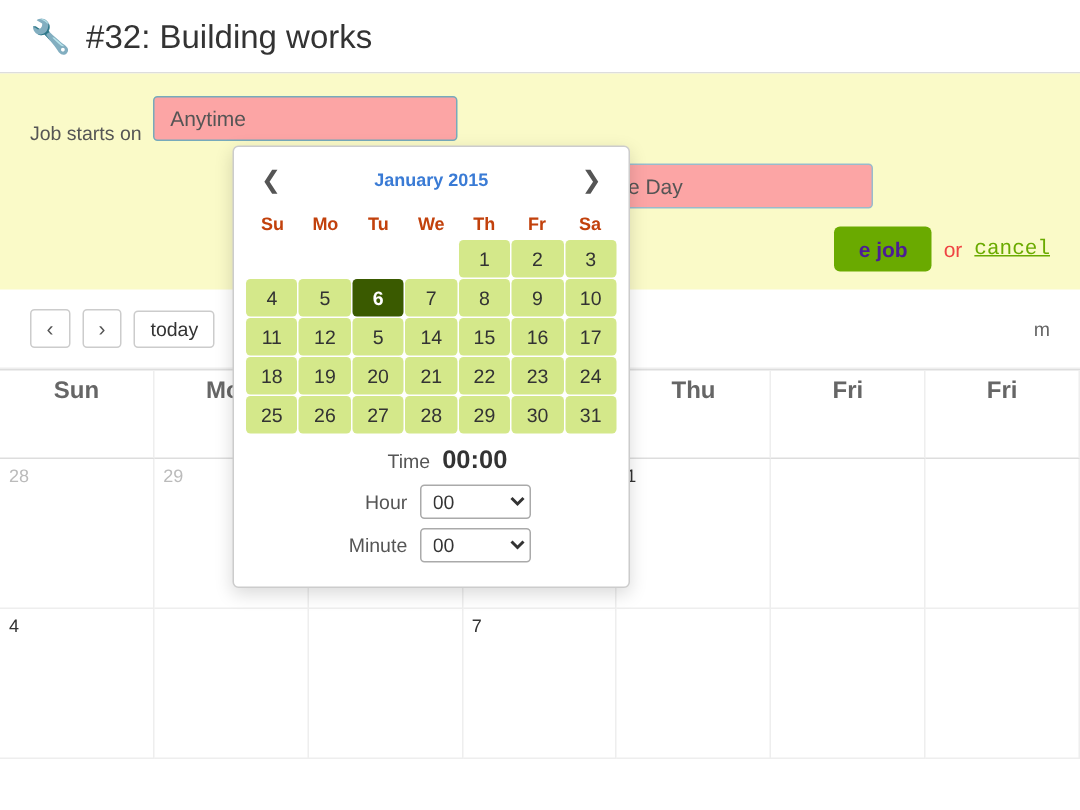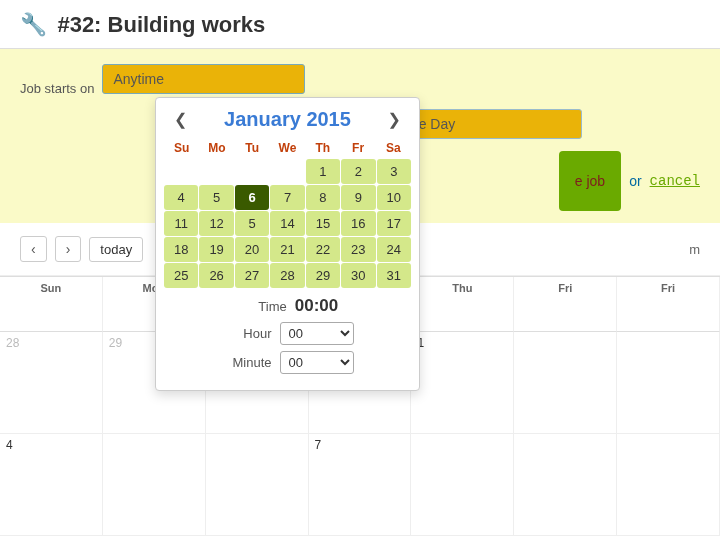"#32: Building works" .page-title { font-weight: bold -> normal }
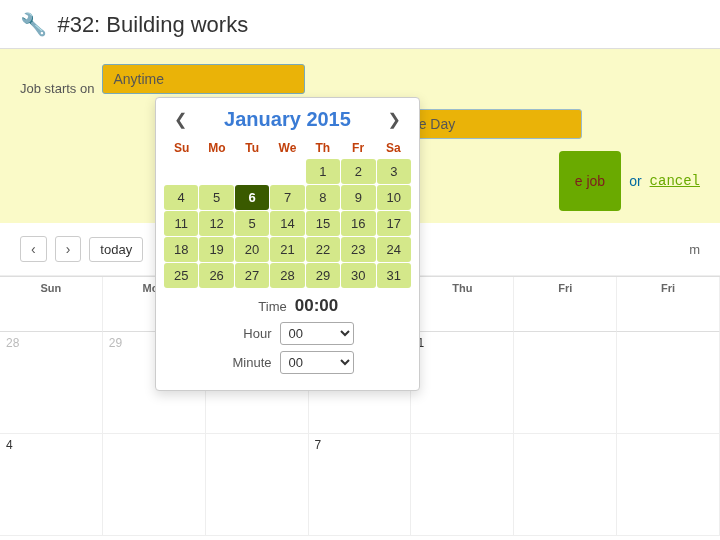"Anytime" .field-input { background: #eab308 -> #fca5a5 }
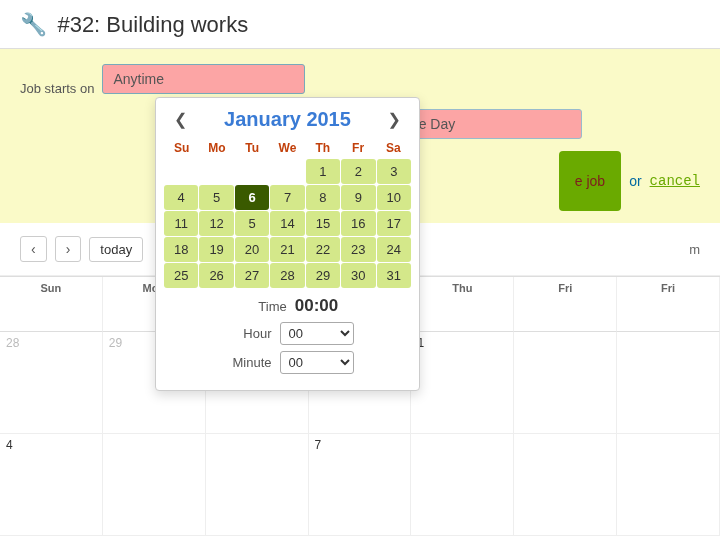"January 2015" .cal-month-year { font-size: 20px -> 12px }
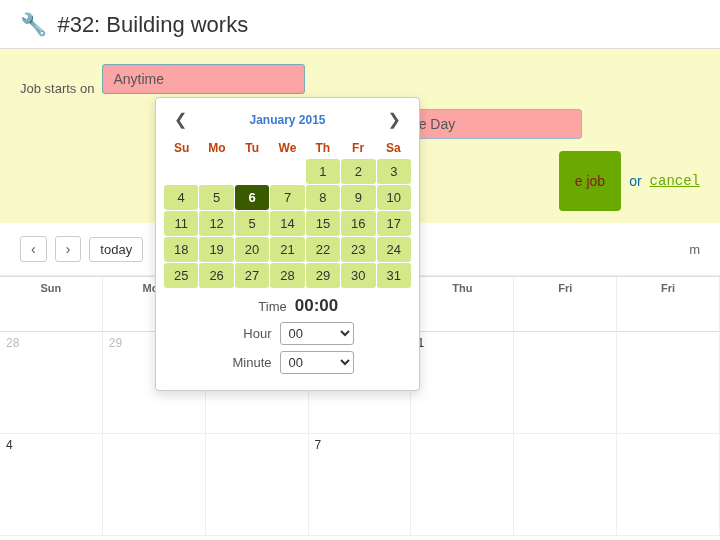"e job" .post-job-btn { color: #7f1d1d -> #4c1d95; font-weight: normal -> bold; padding: 22px 16px -> 7px 16px }
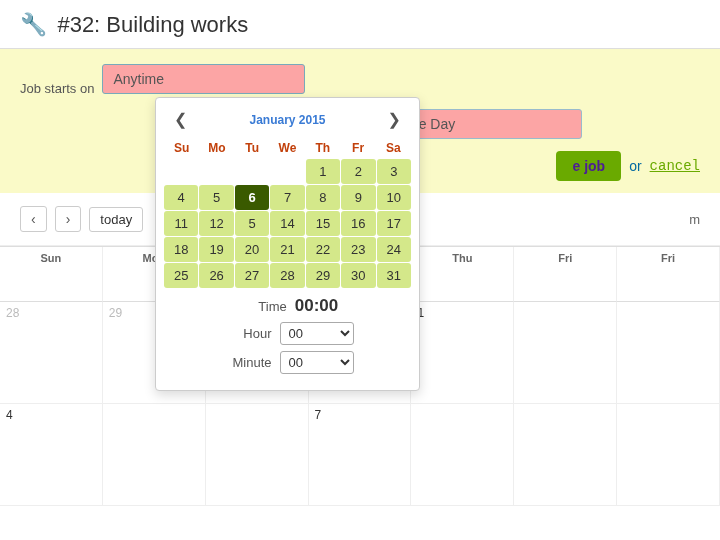"or" .or-text { color: #0369a1 -> #ef4444 }
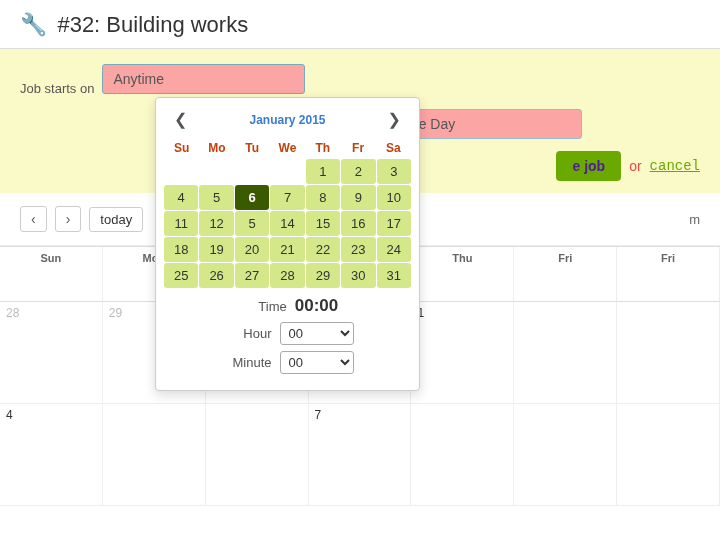"Sun" .big-cal-header-cell { font-size: 11px -> 16px }
